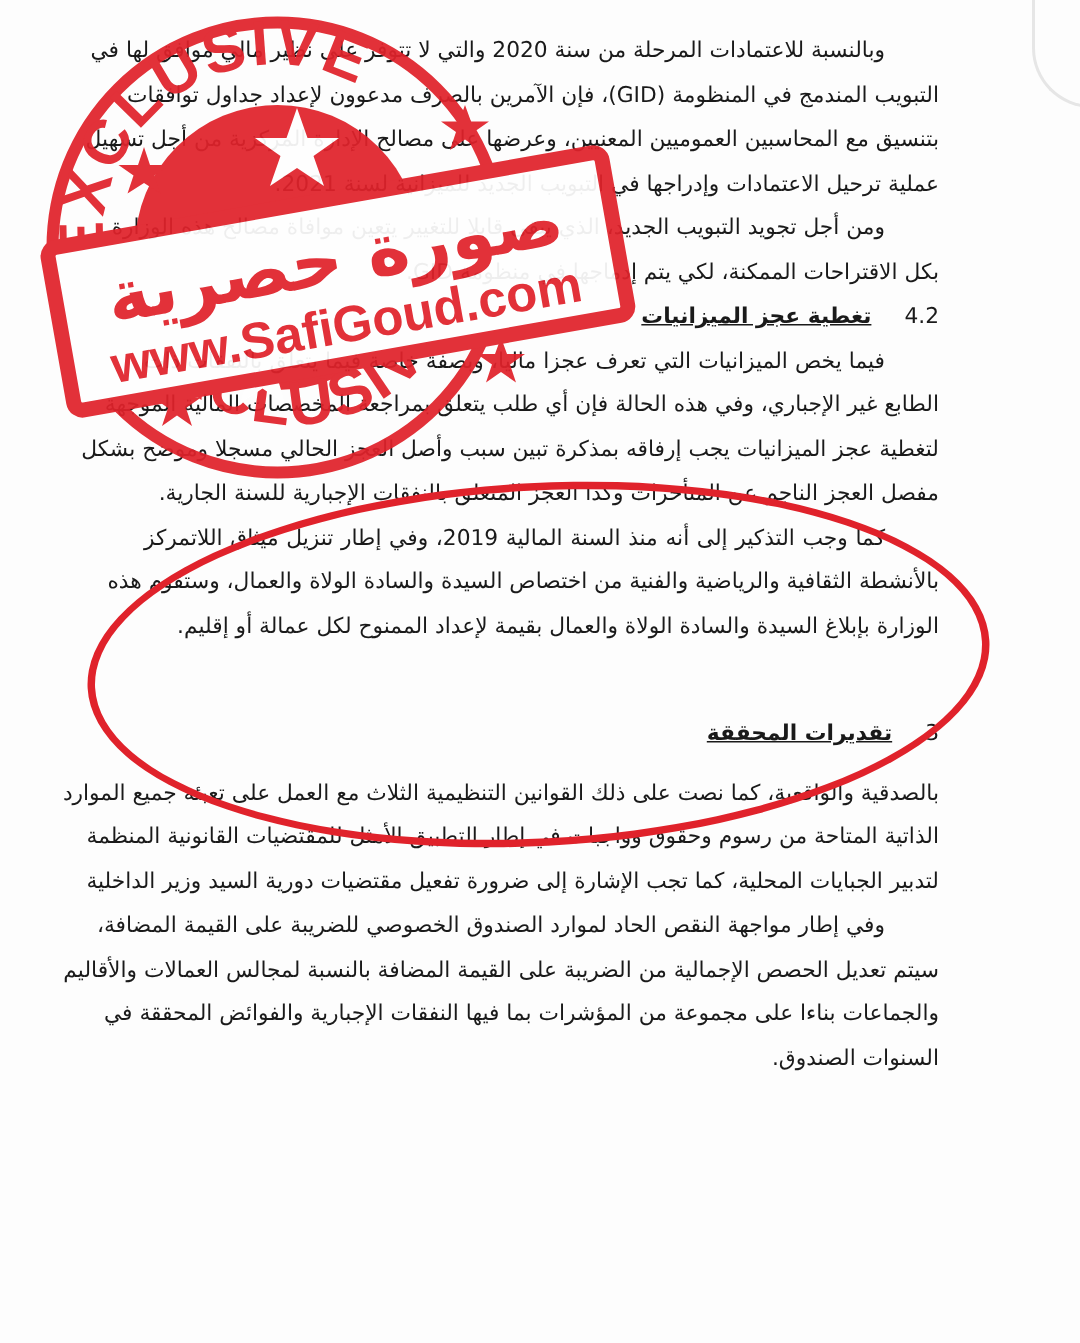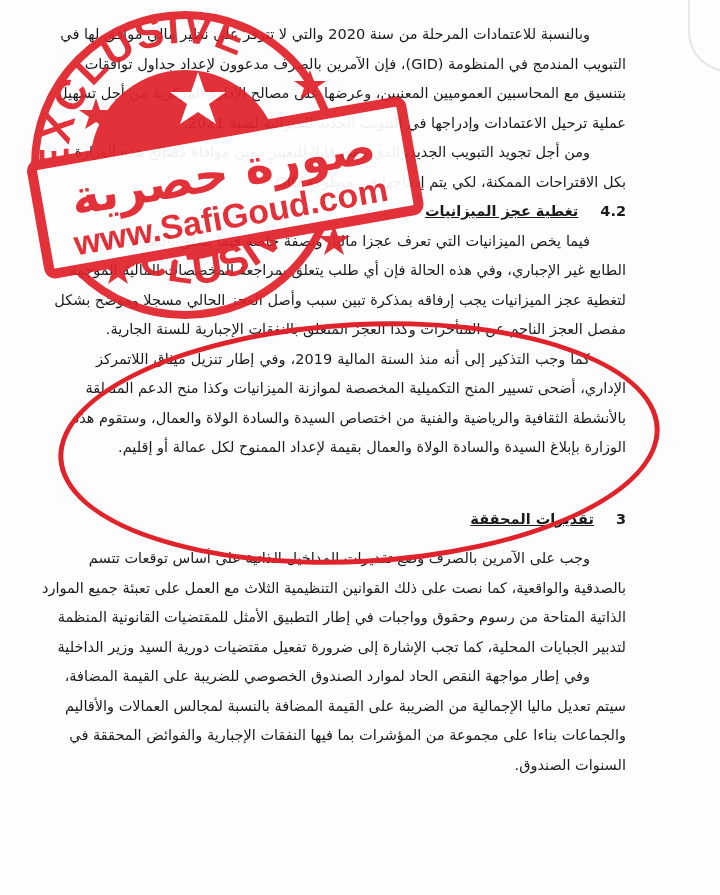"4.2" .heading .num { font-weight: bold -> normal }
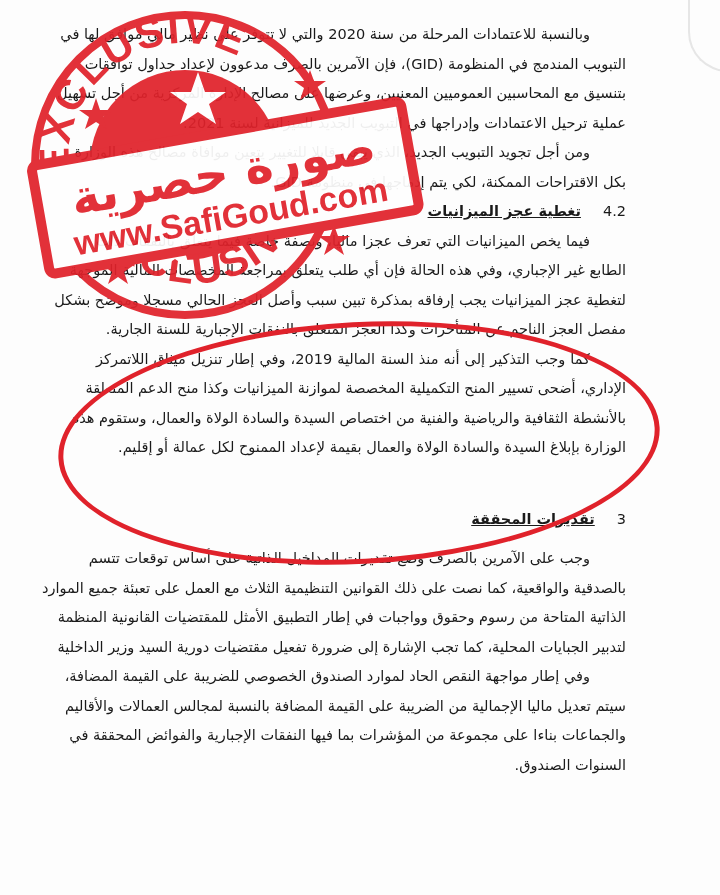"الإداري، أضحى تسيير المنح التكميلية" span.line { html: <span>الإداري، أضحى تسيير المنح التكميلية المخصصة لموازنة الميزانيات وكذا منح الدعم المتعلقة</span> -> none }
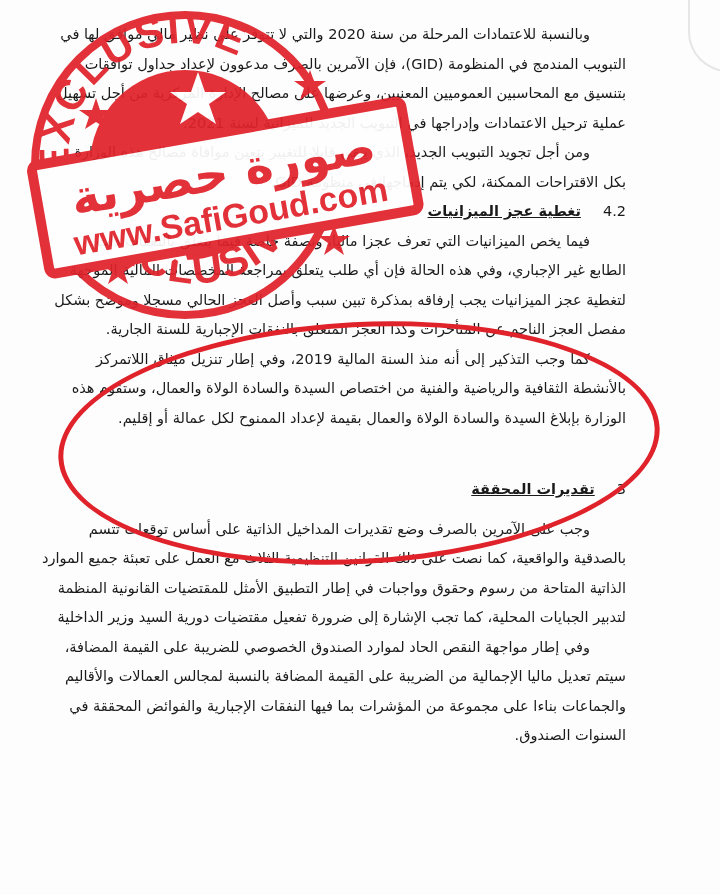"وجب على الآمرين بالصرف وضع" span.line { html: <span>وجب على الآمرين بالصرف وضع تقديرات المداخيل الذاتية على أساس توقعات تتسم</span> -> none }
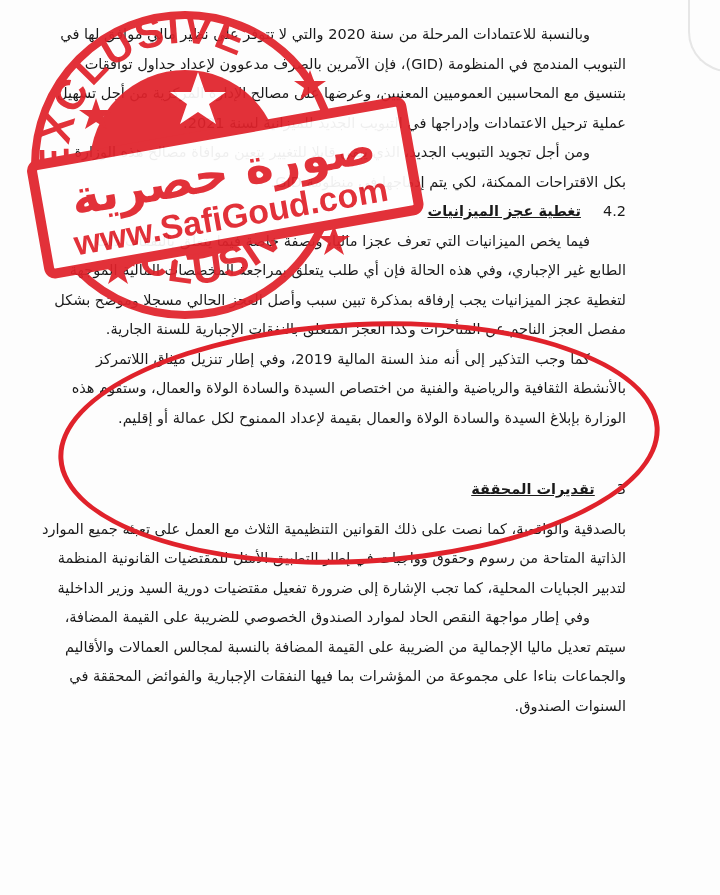"سيتم تعديل ماليا الإجمالية من" span.line { text: ماليا -> الحصص }
